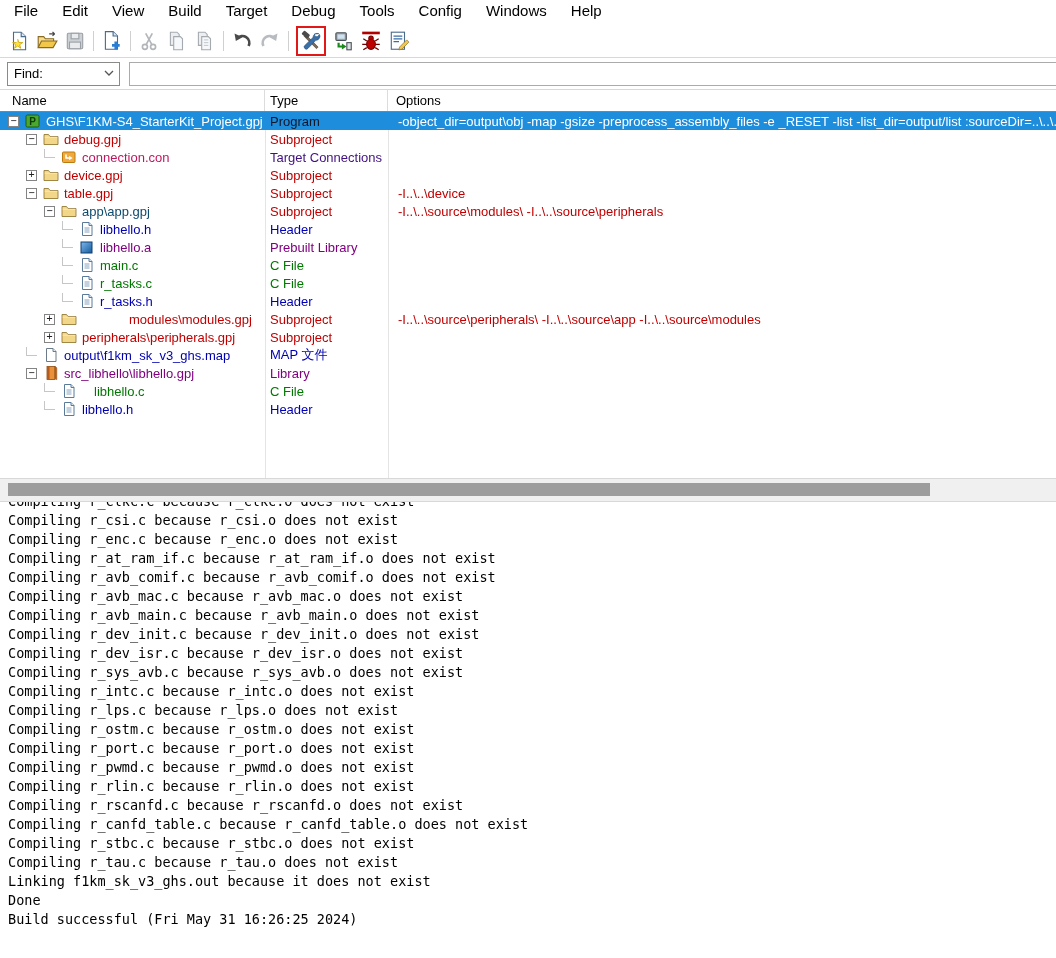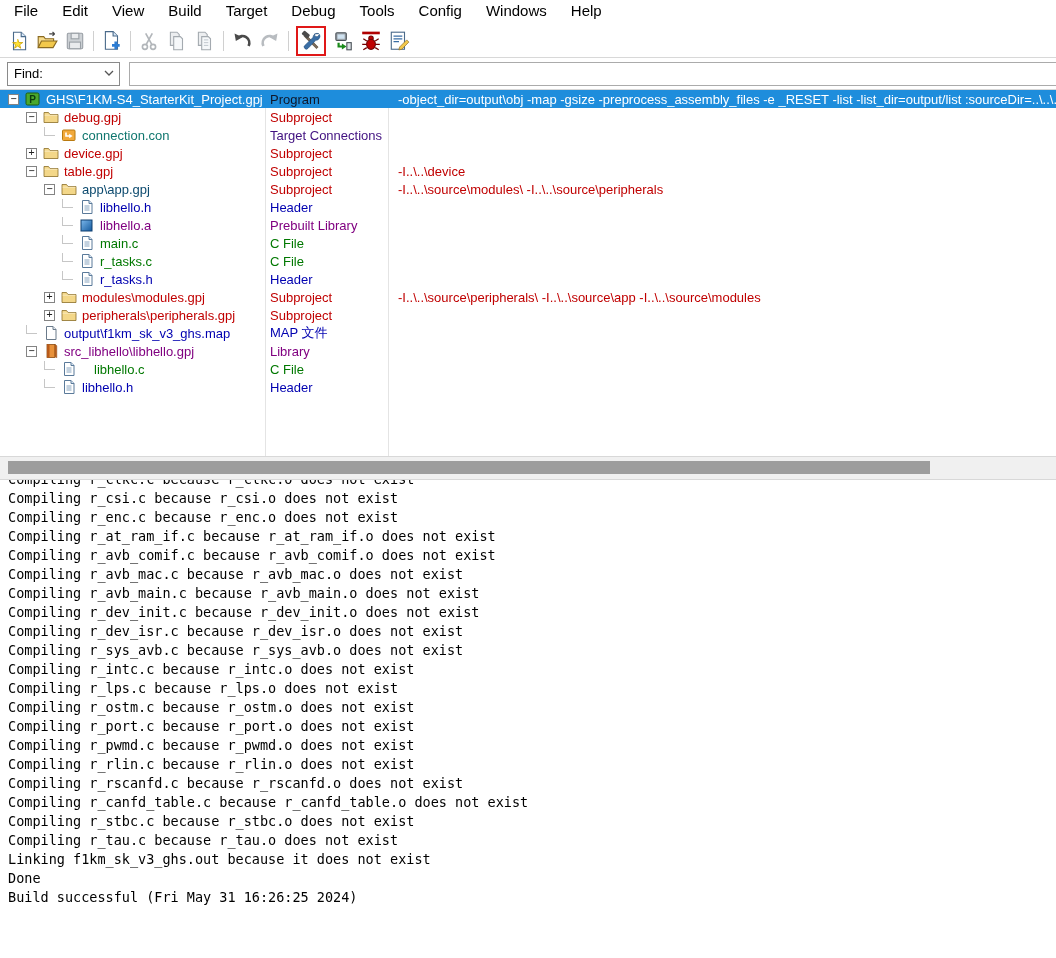"Name" div.ghead { html: none -> <div> <div>Name</div> <div>Type</div> <div>Options</div> </div> }
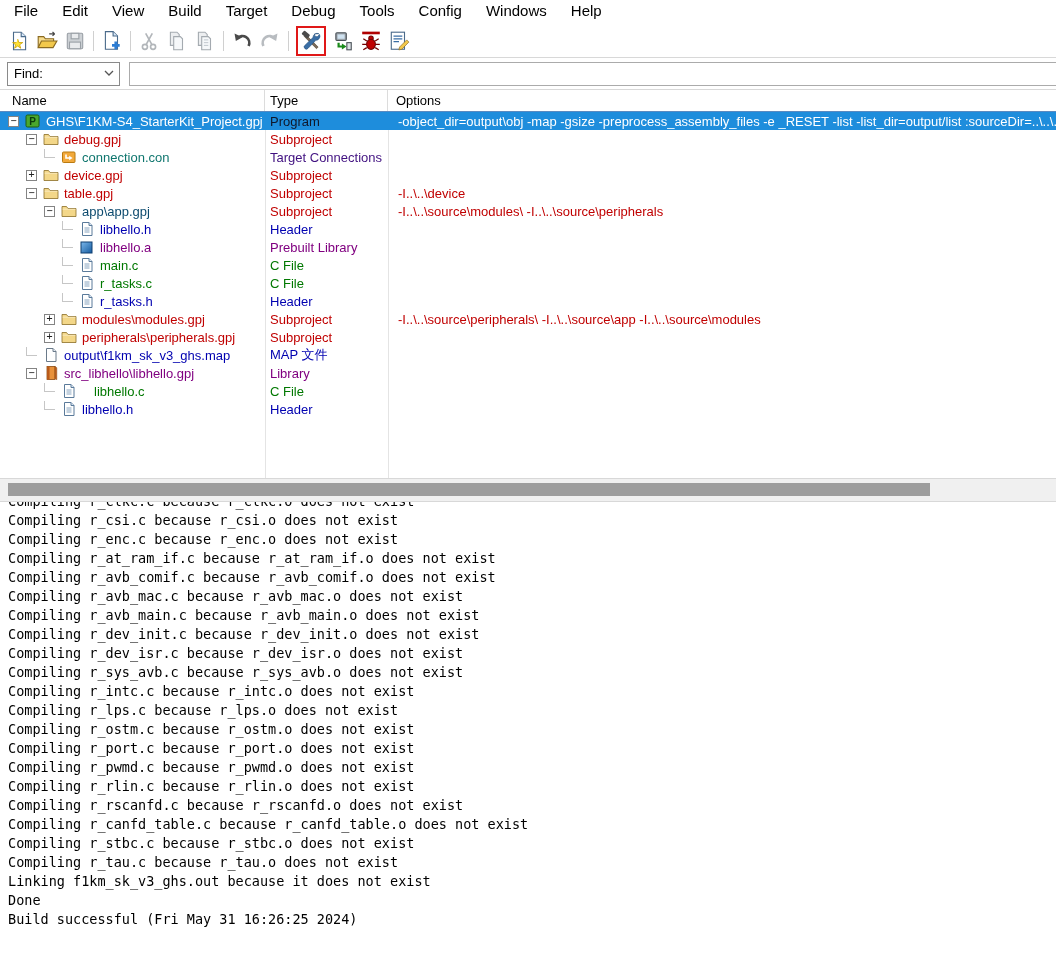"connection.con" span.tlabel { color: #0f766e -> #be185d }
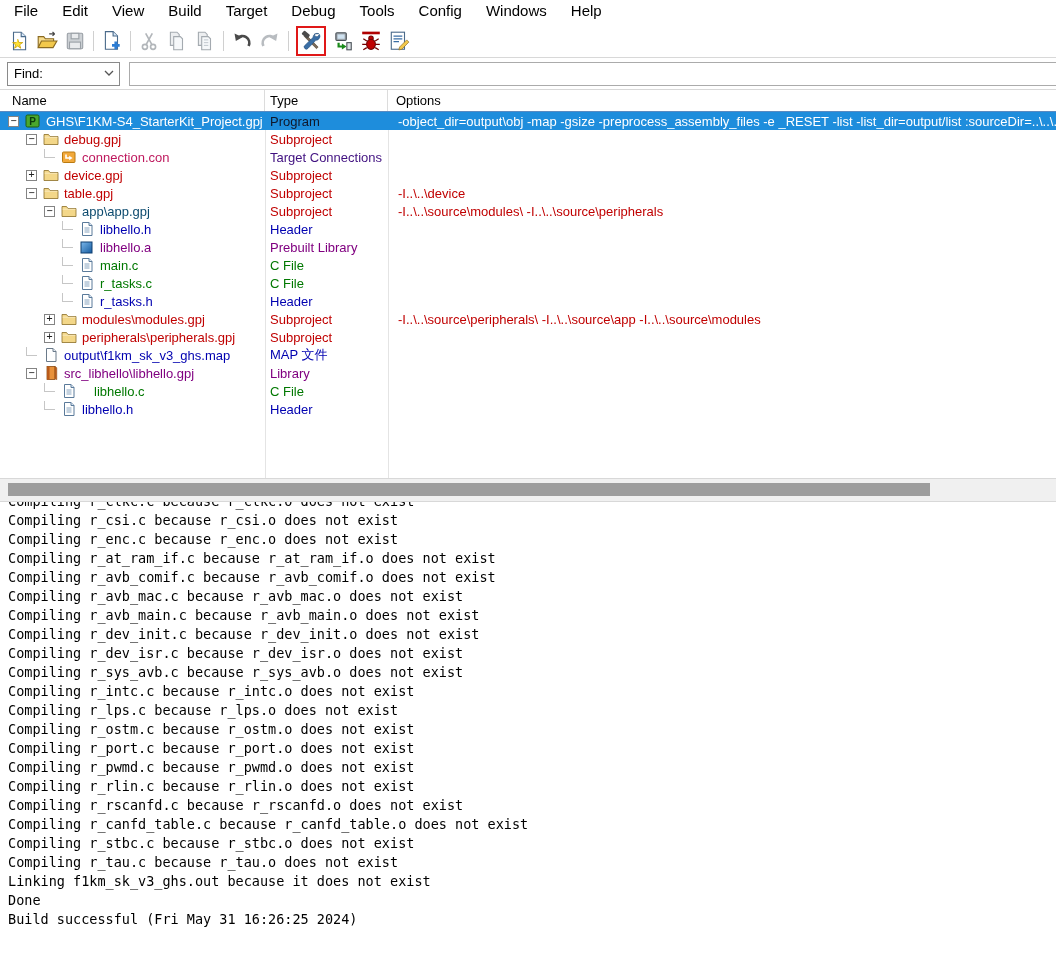"modules\modules.gpj" span.tlabel { margin-left: none -> 47px }
